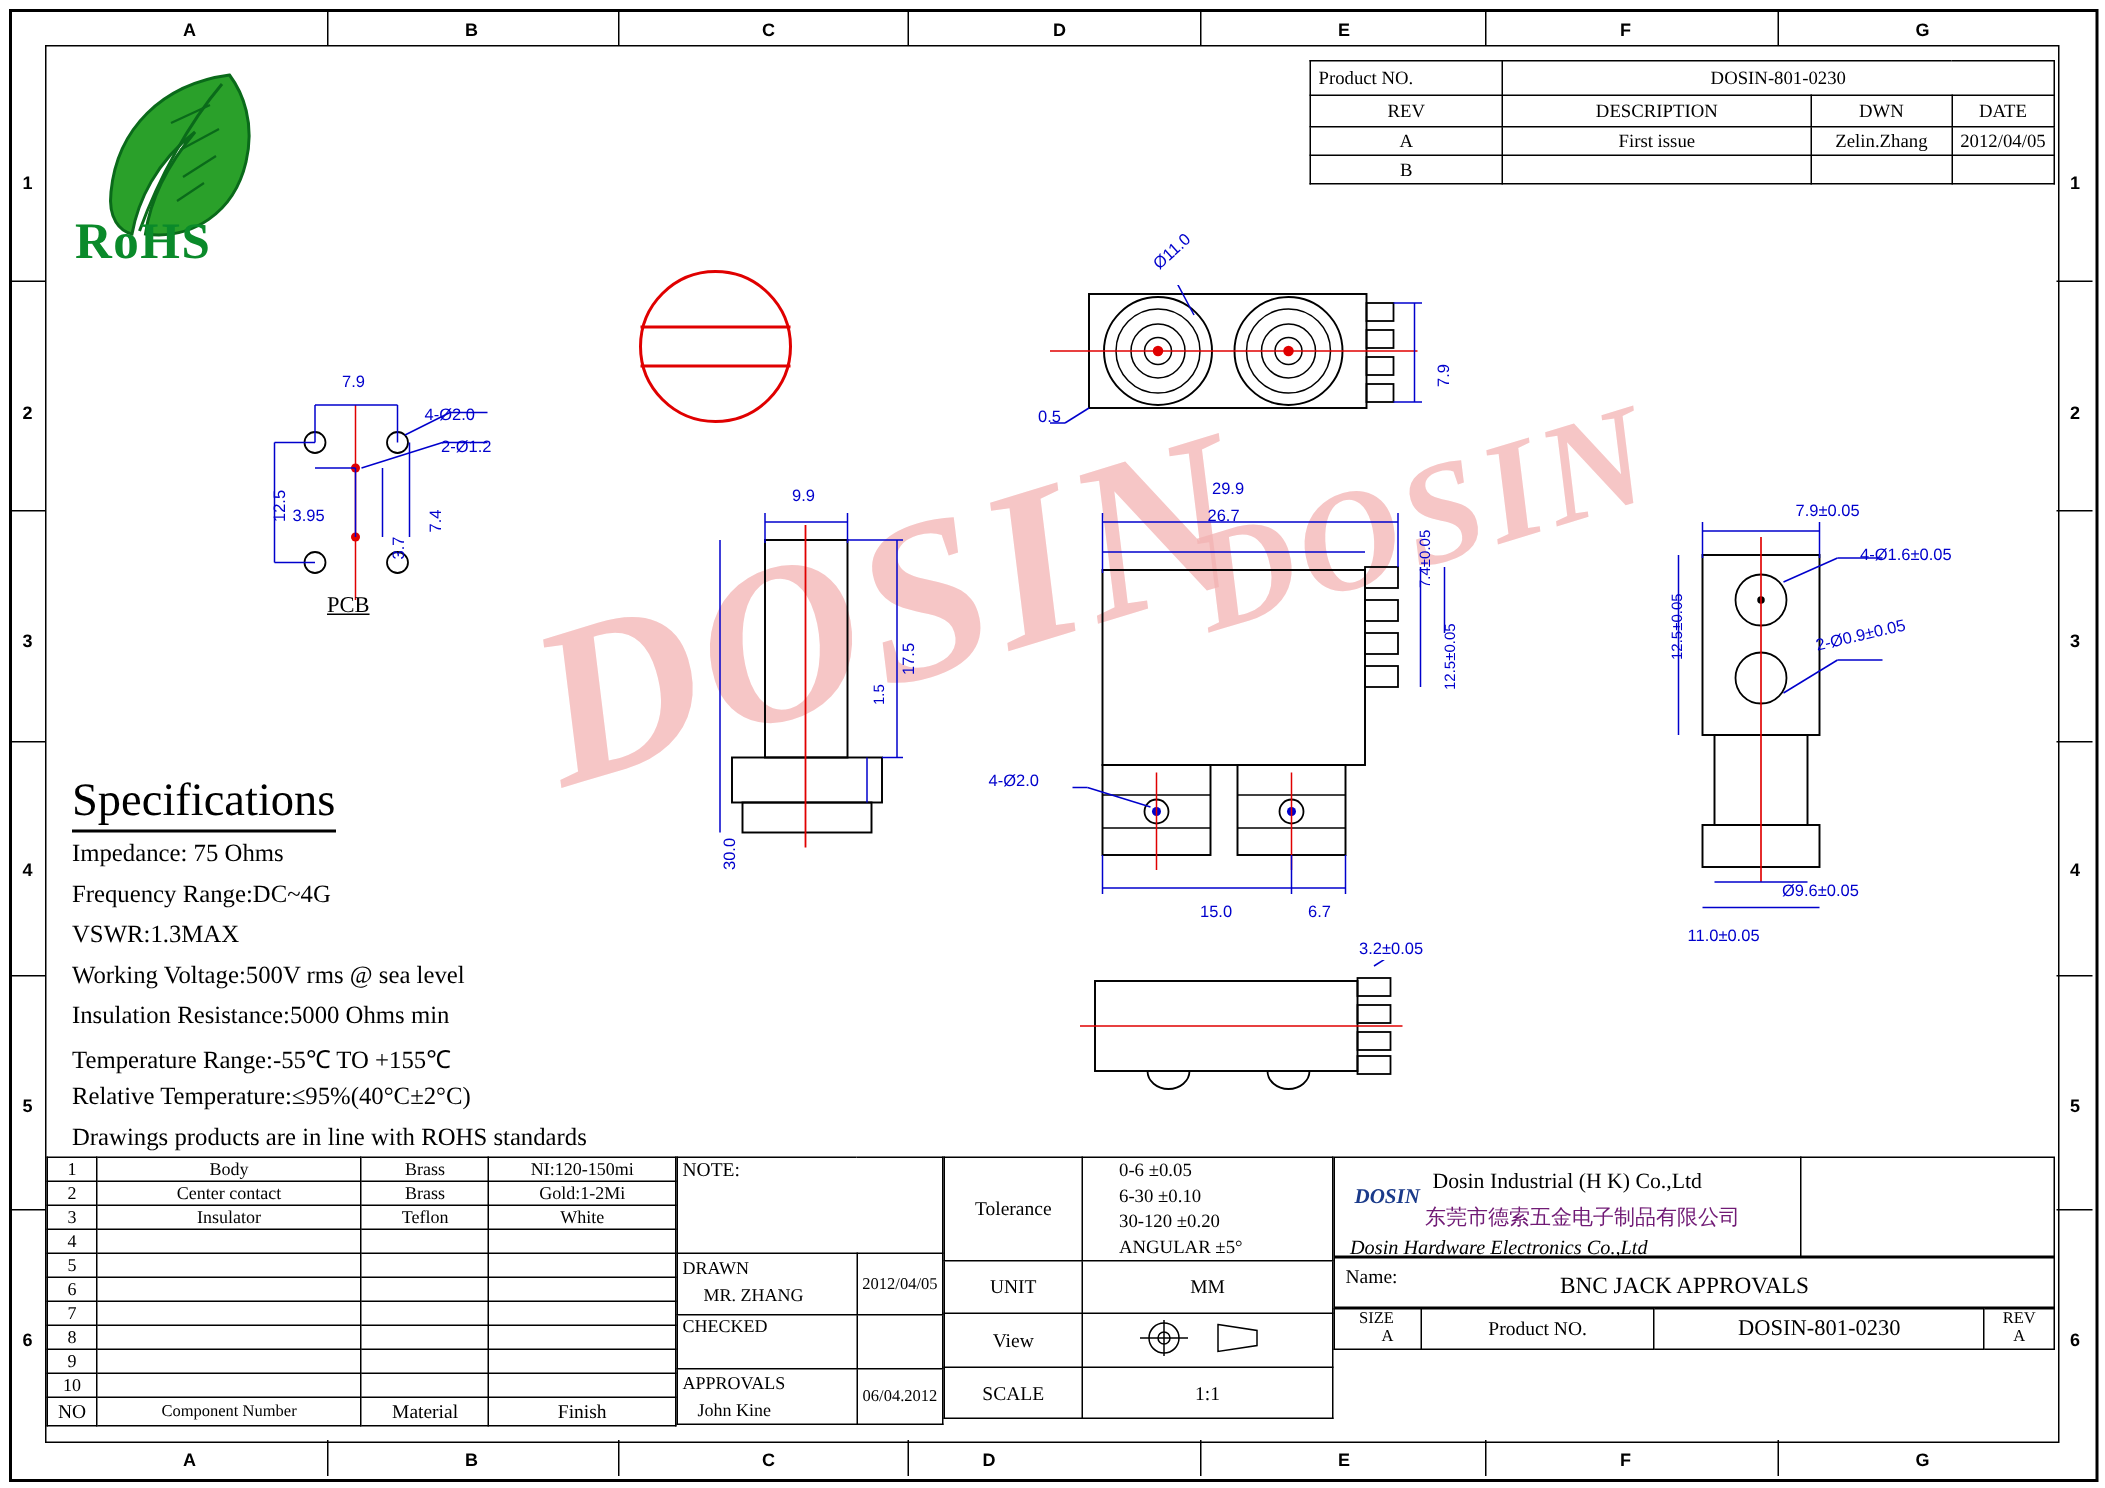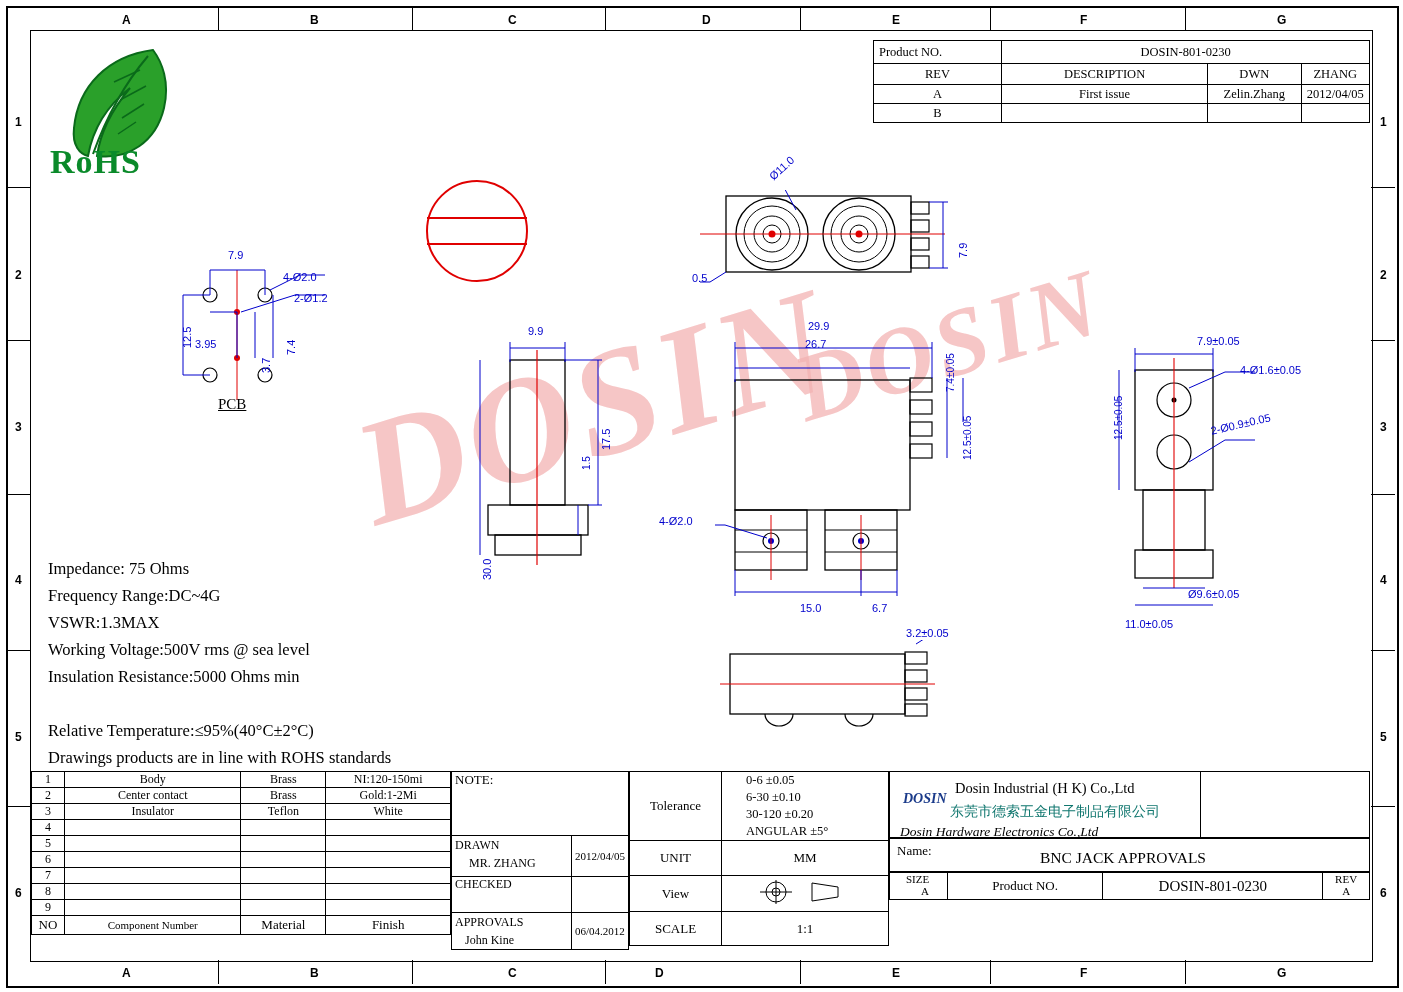"ZHANG" td { text: ZHANG -> DATE }
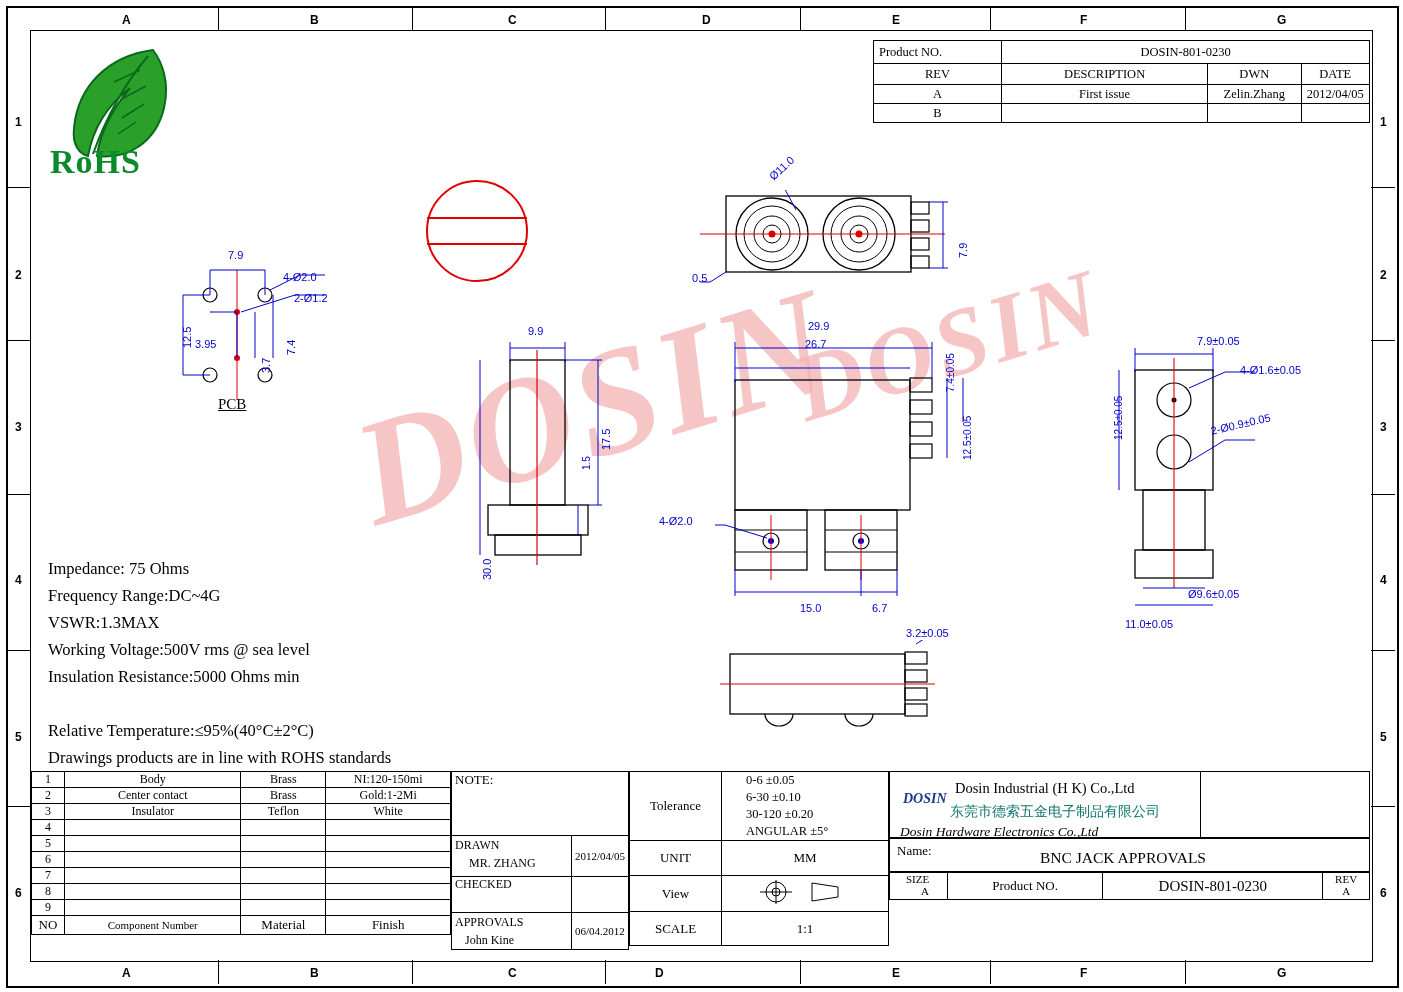"Specifications" div.spec-title { html: none -> <div>Specifications</div> }
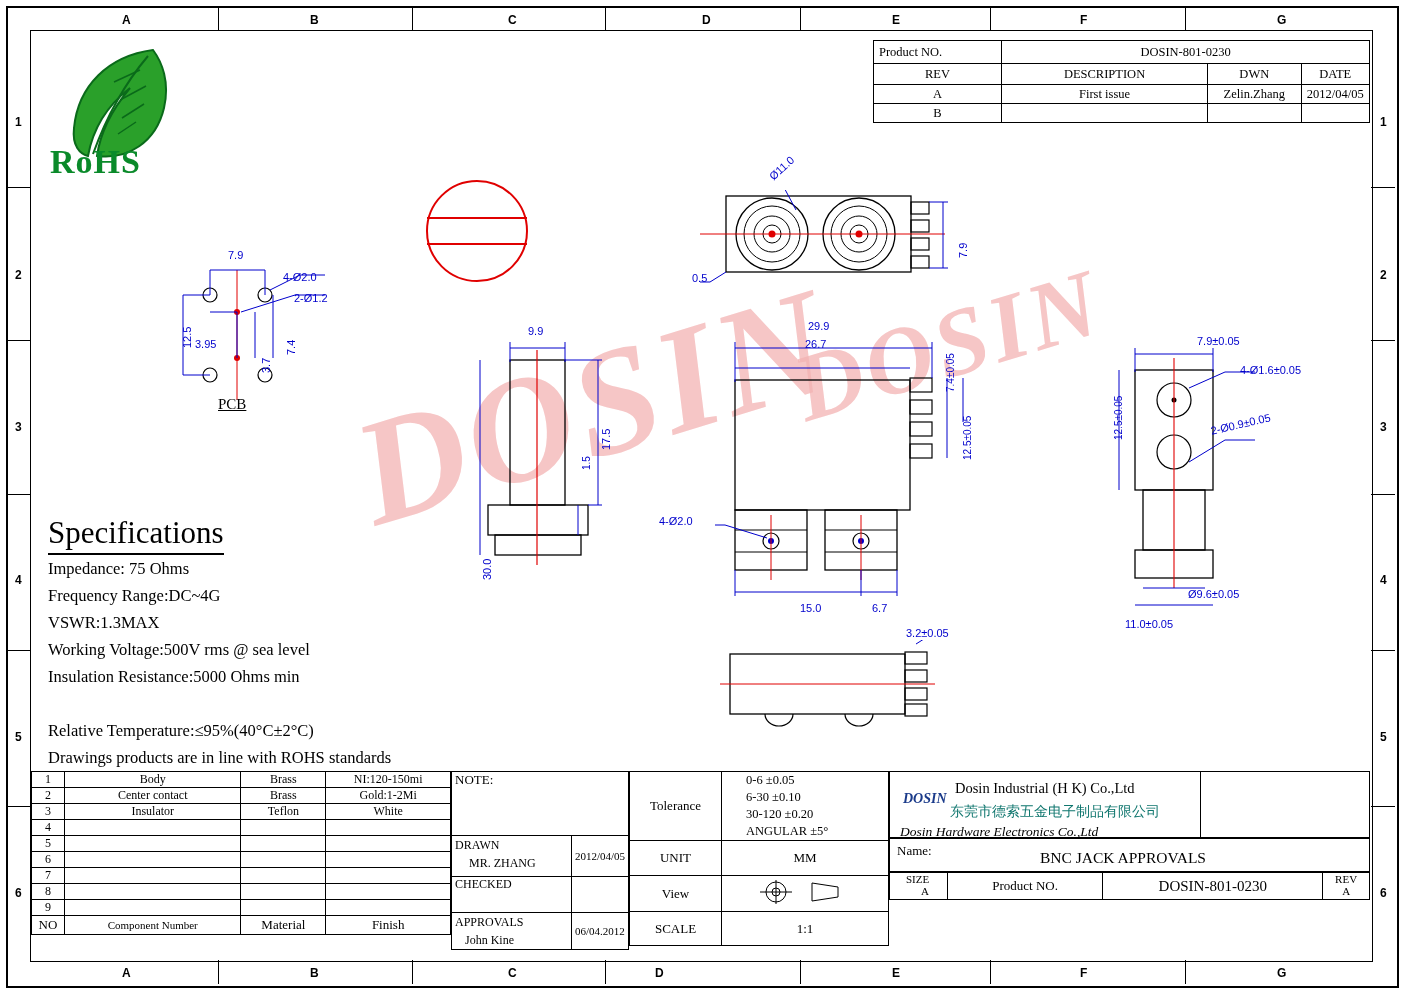"Temperature Range:-55℃ TO +155℃" div.spec-line { html: none -> <div>Temperature Range:-55℃ TO +155℃</div> }
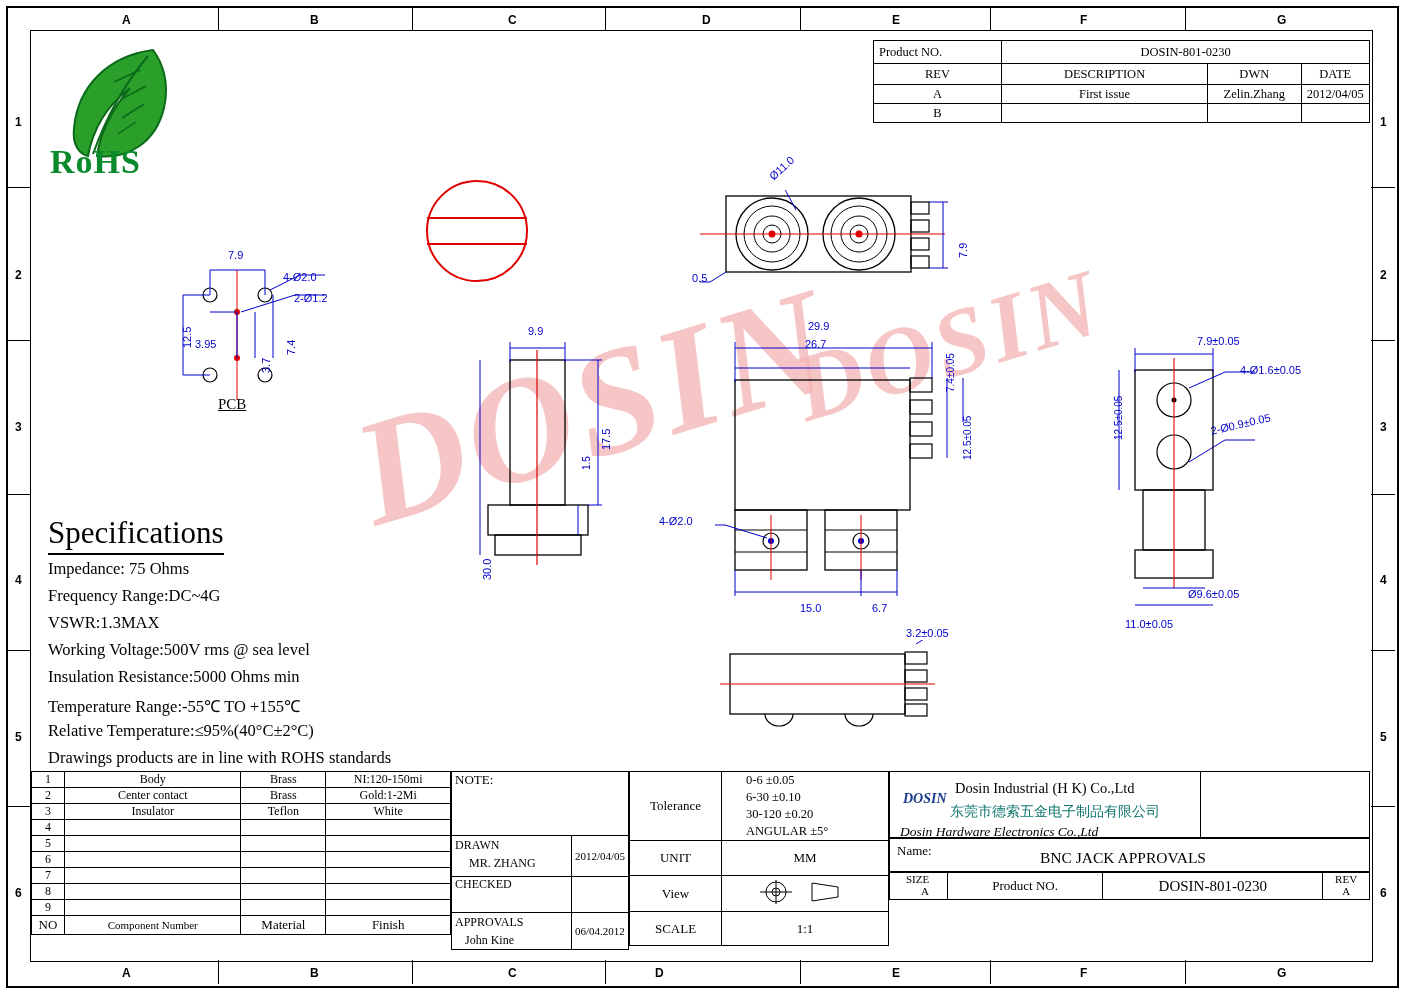"东莞市德索五金电子制品有限公司" div { color: #0f766e -> #701a75 }
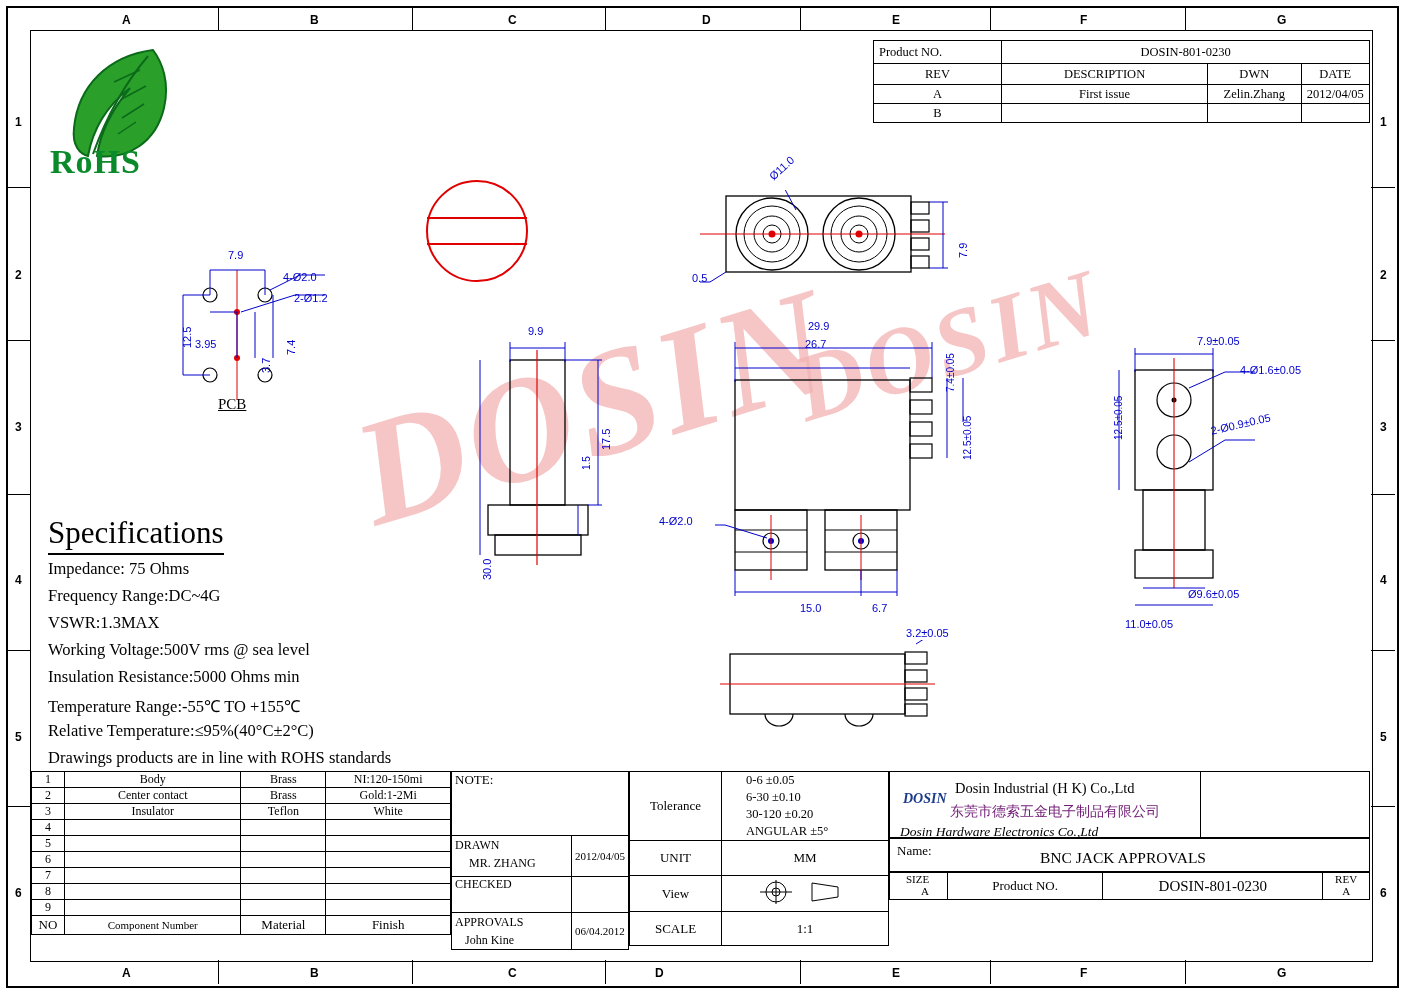"10" tr { html: none -> <tr> <td>10</td> <td></td> <td></td> <td></td> </tr> }
